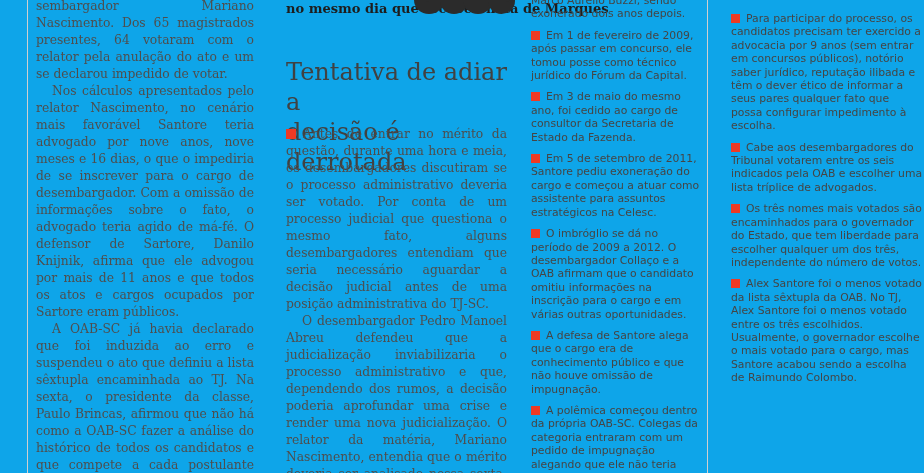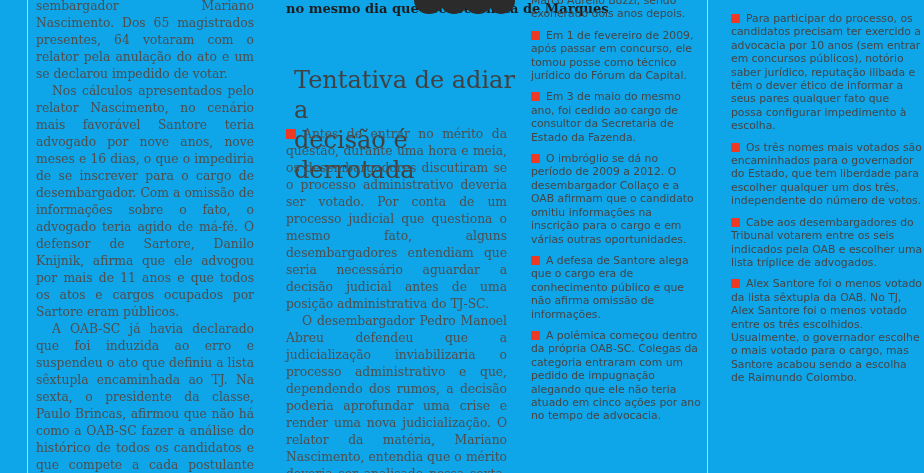"Para participar do processo, os" span { text: 10 -> 9 }
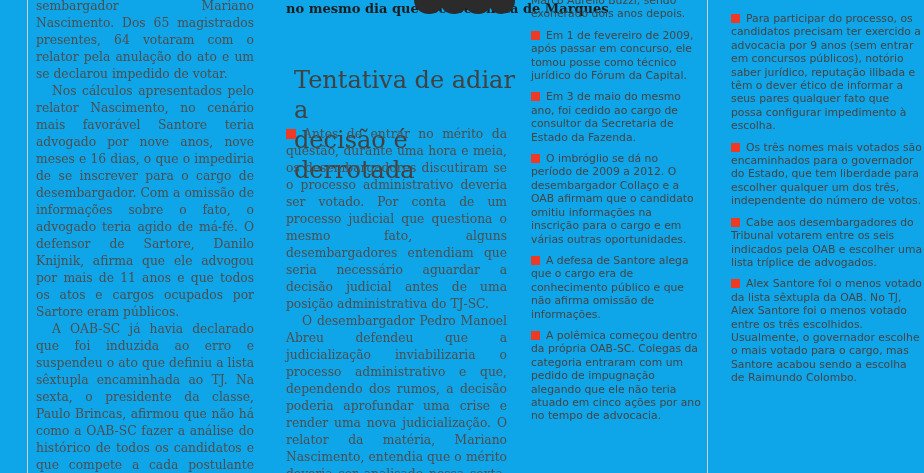"Tentativa de adiar a" #headline { margin: 8px -> 0 }
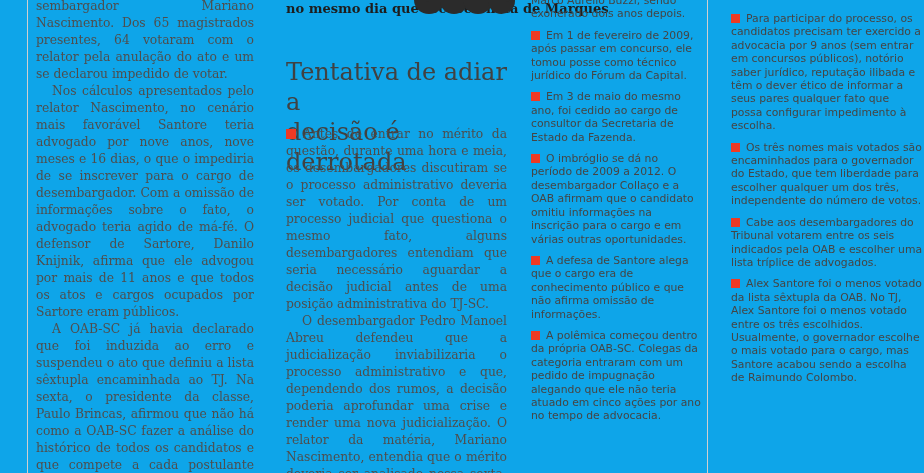"Em 5 de setembro de" div.item { html: none -> <div><span></span><span>Em 5 de setembro de 2011, Santore pediu exoneração do cargo e começou a atuar como assistente para assuntos estratégicos na Celesc.</span></div> }
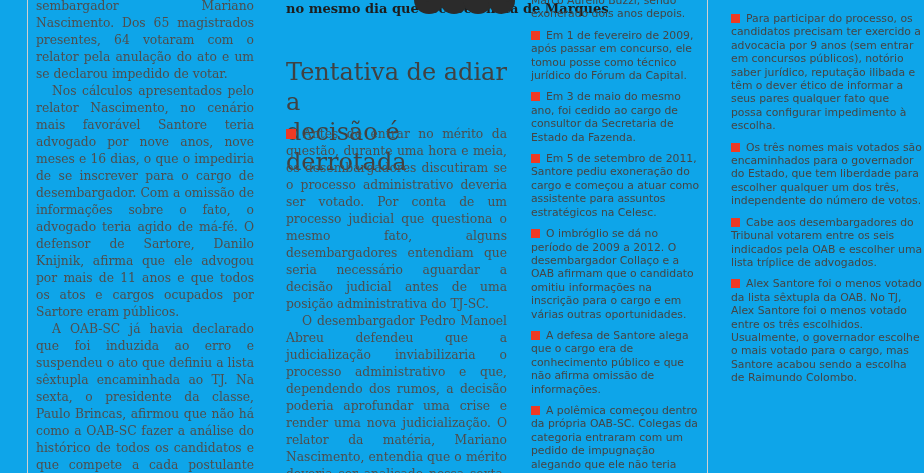"Os três nomes mais votados" div.item { order: before "Cabe aos desembargadores do Tribunal" -> after "Cabe aos desembargadores do Tribunal" }
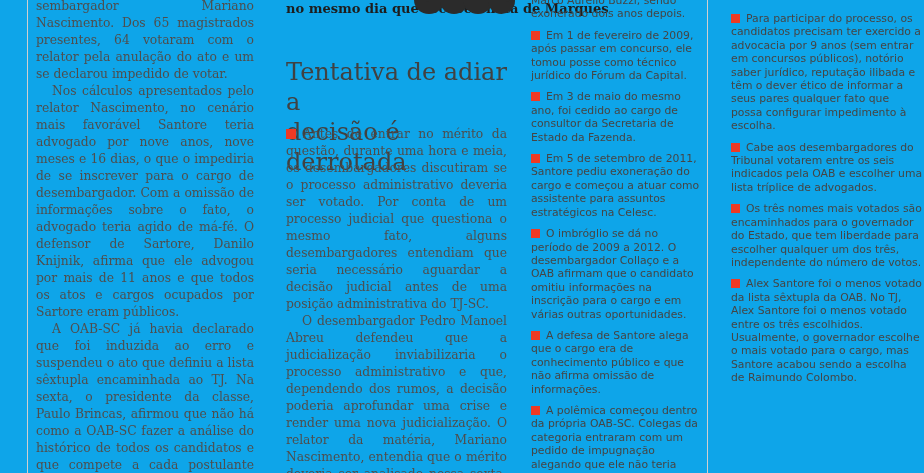"A defesa de Santore alega" span { text: afirma omissão de informações -> houve omissão de impugnação }
